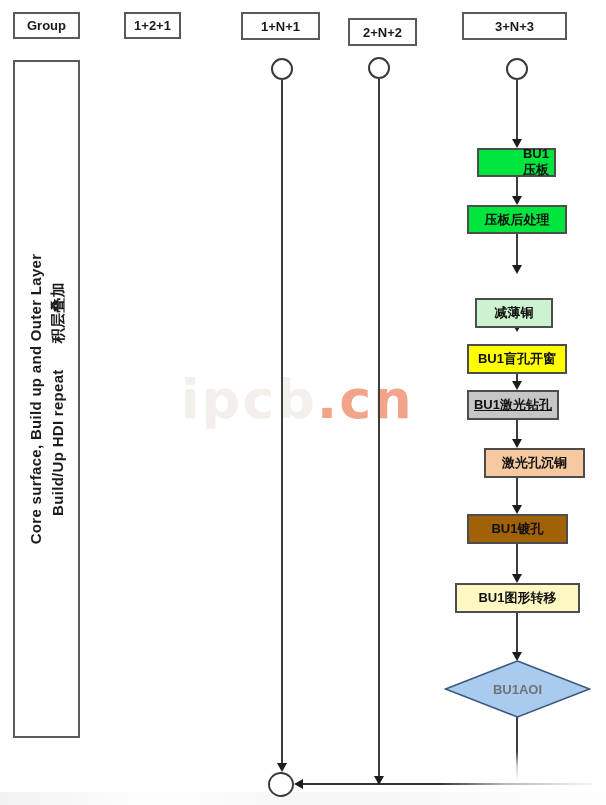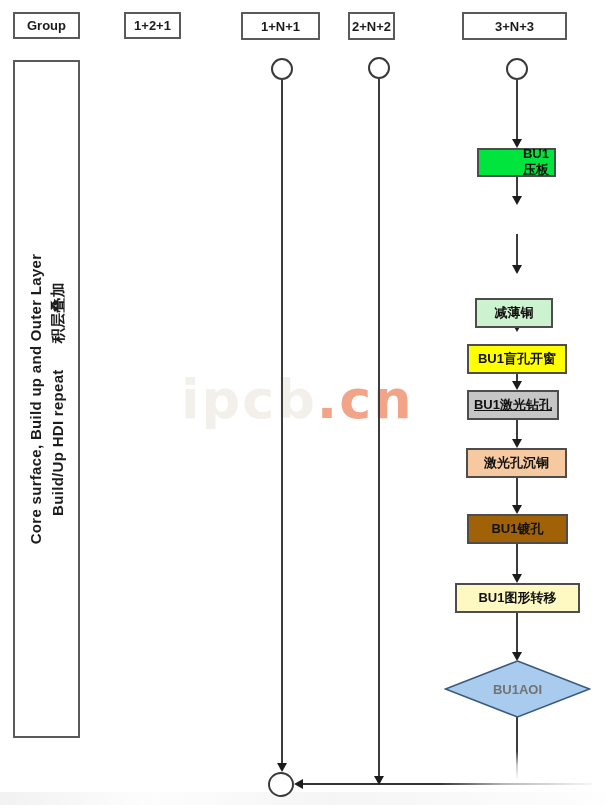"2+N+2" .h-2n2 { top: 12px -> 18px; width: 47px -> 69px }
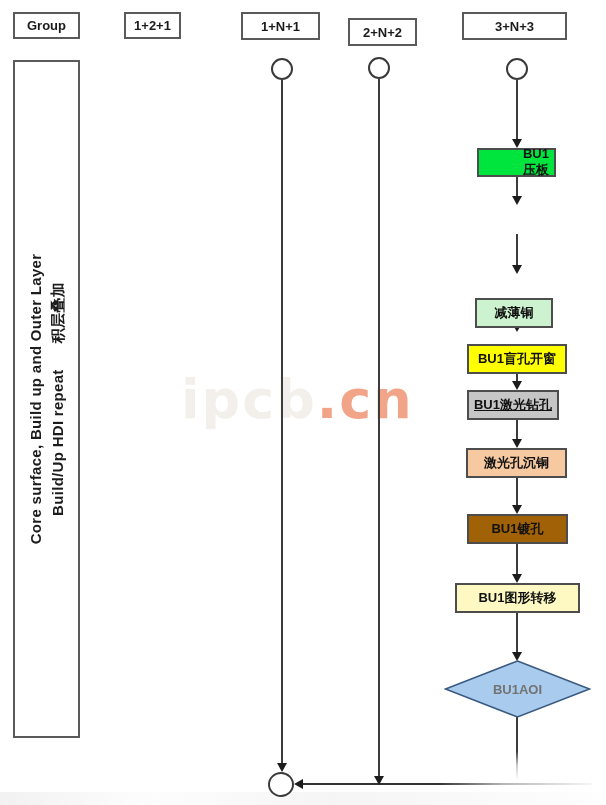"压板后处理" div.step { html: none -> <div>压板后处理</div> }
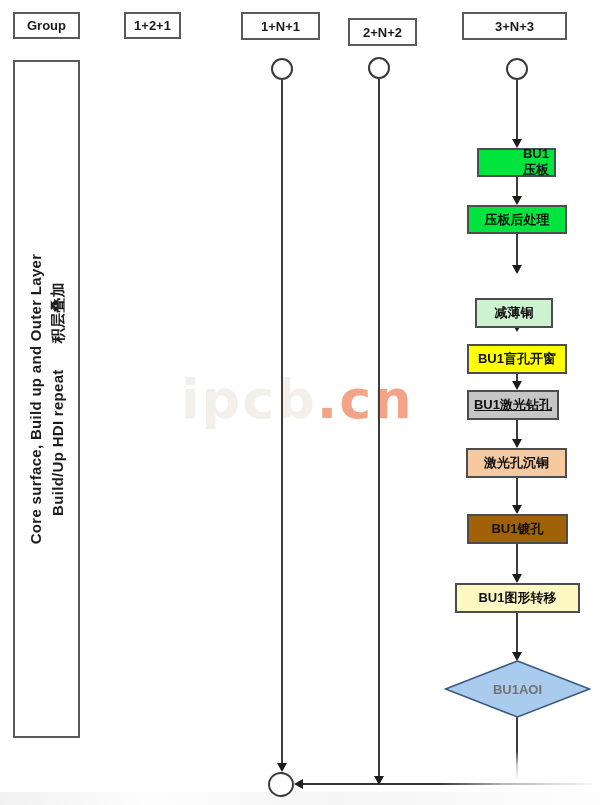"激光孔沉铜" .s6 { left: 466px -> 484px }
